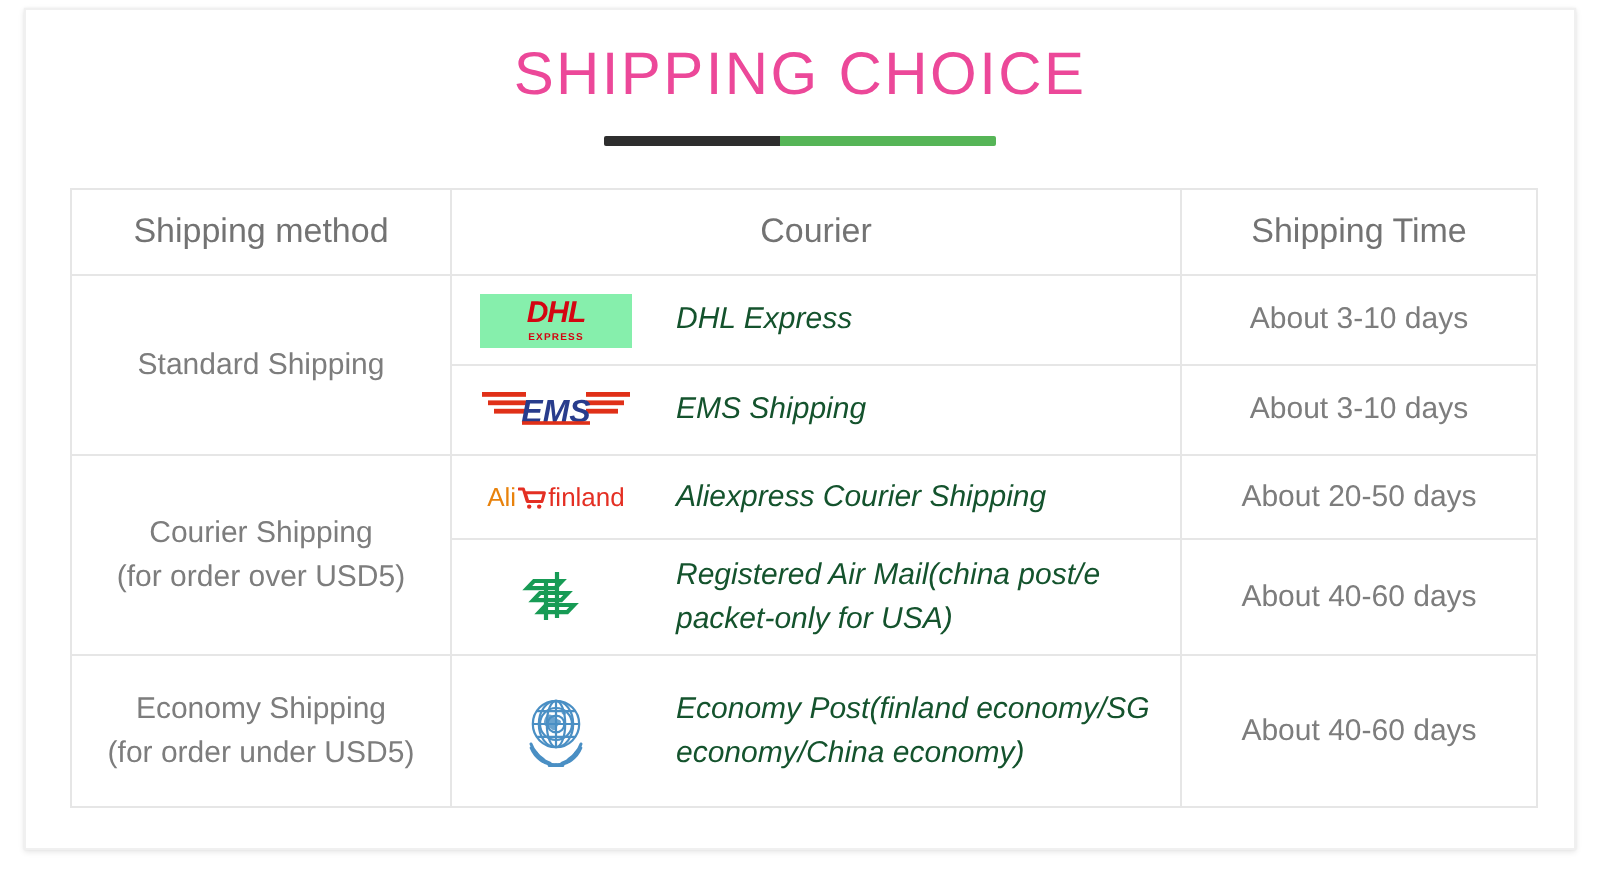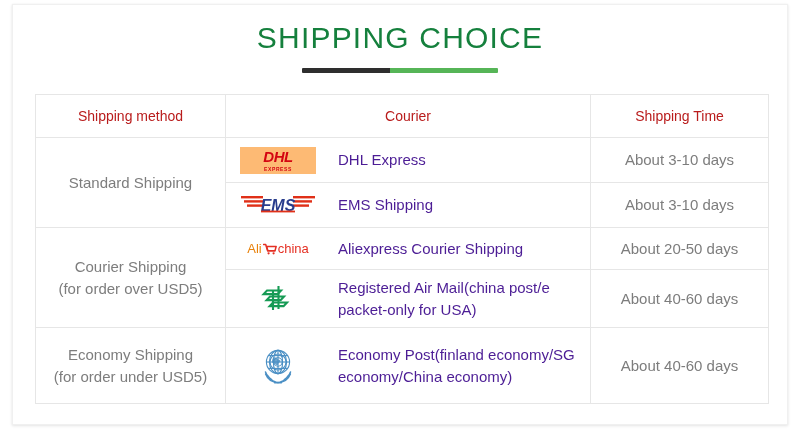"SHIPPING CHOICE" .title { color: #15803d -> #ec4899 }
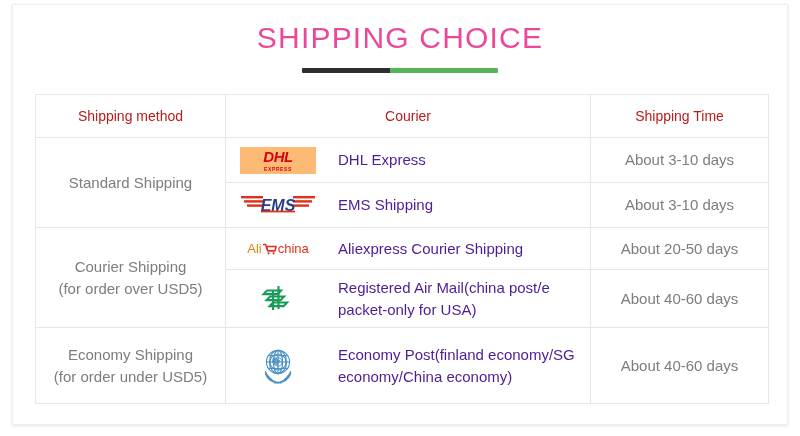"Shipping method" table.ship th { color: #b91c1c -> #737373; font-size: 14px -> 17px }
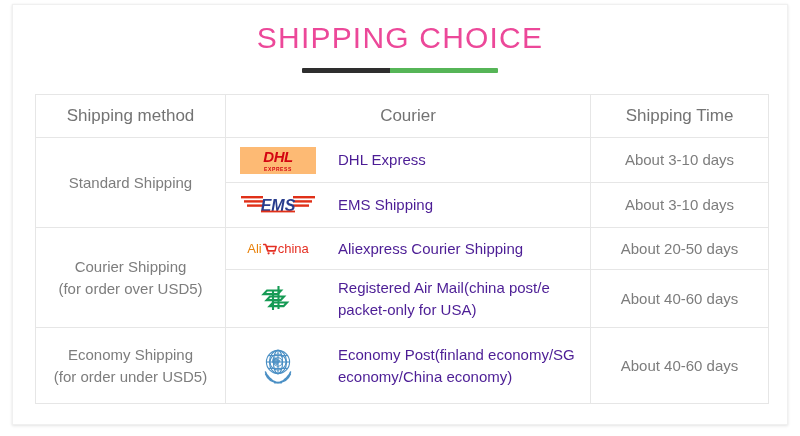"DHL" .dhl { background: #fdba74 -> #86efac }
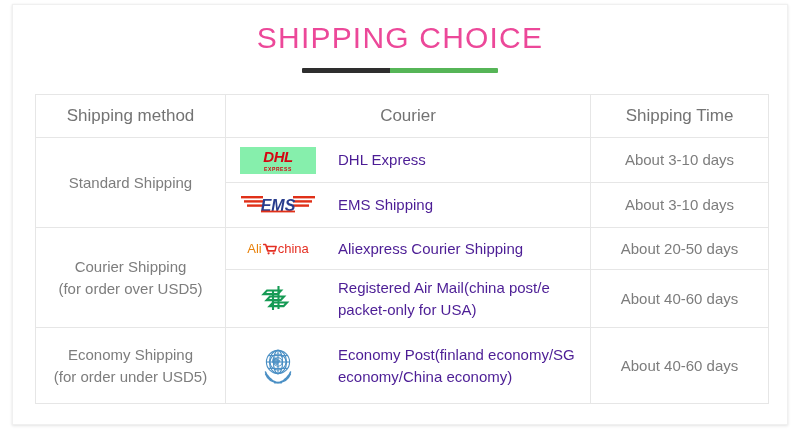"DHL Express" .courier-label { color: #4c1d95 -> #14532d; font-style: none -> italic }
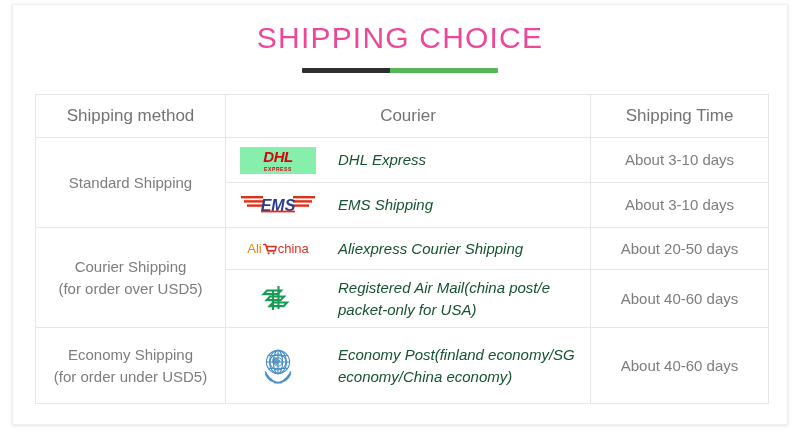"china" span.ali-x { text: china -> finland }
